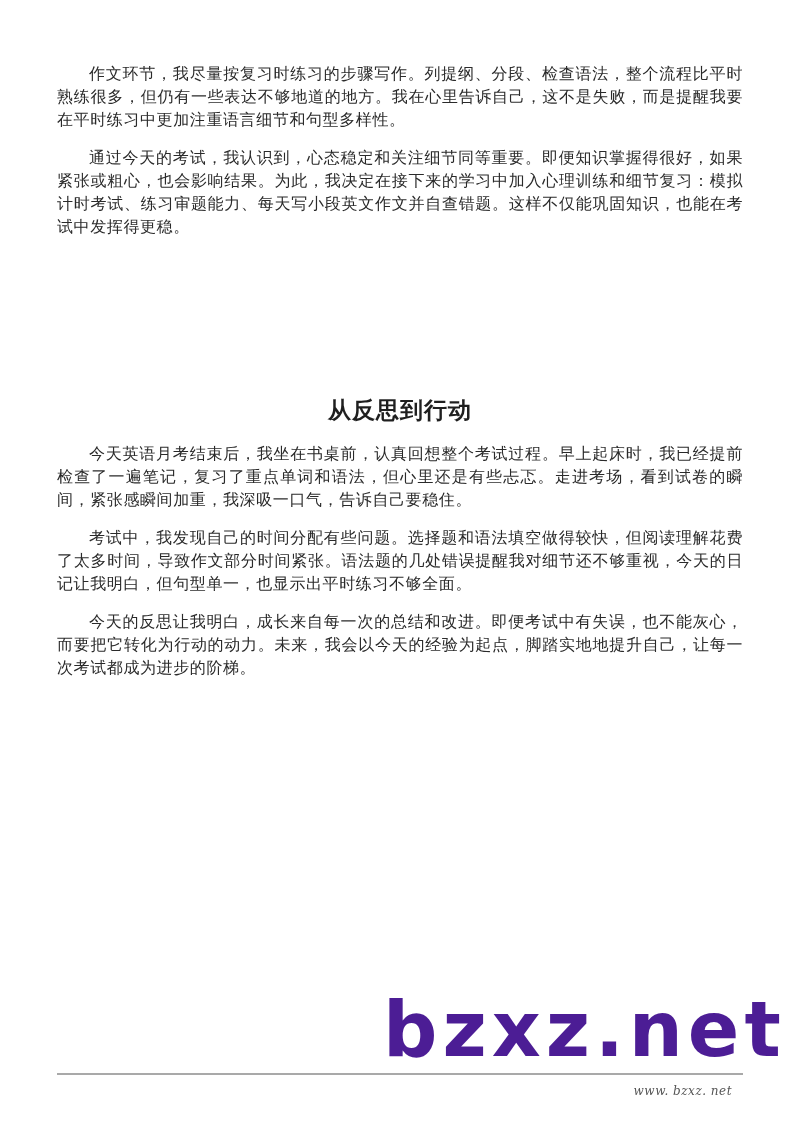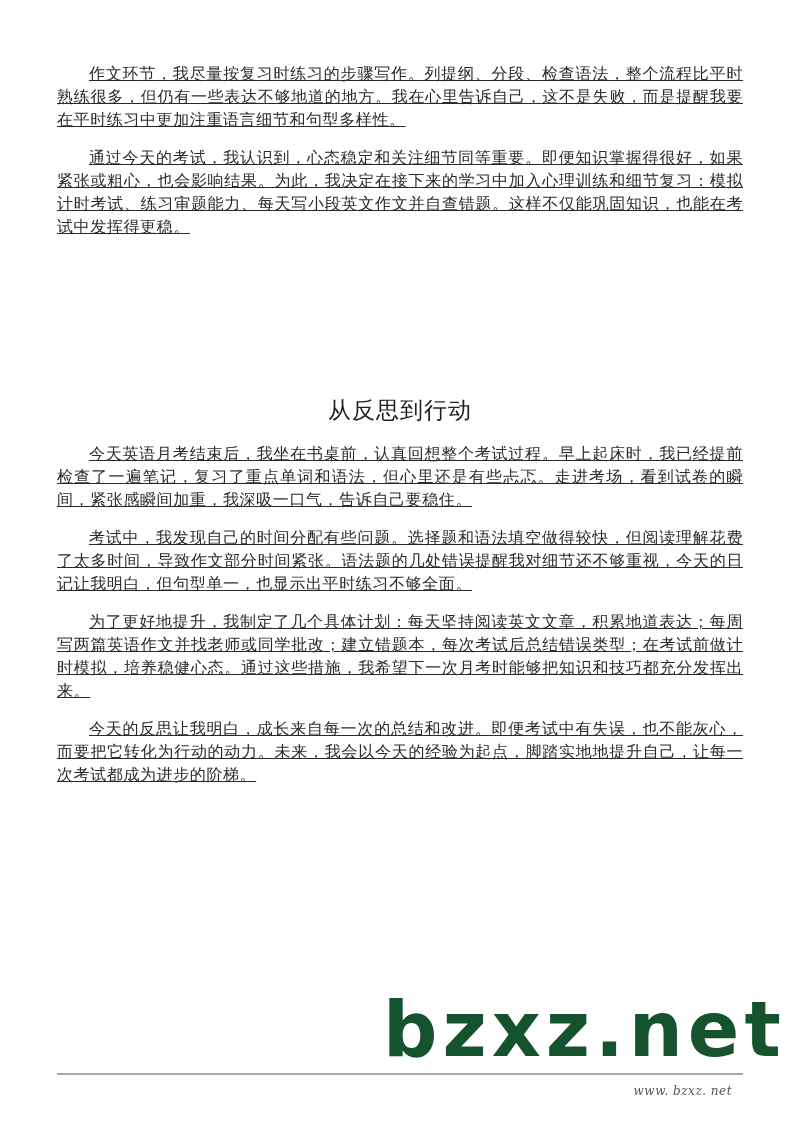"作文环节，我尽量按复习时练习的步骤写作。列提纲、分段、检查语法，整个流程比平时熟" .para { text-decoration: underline -> none }
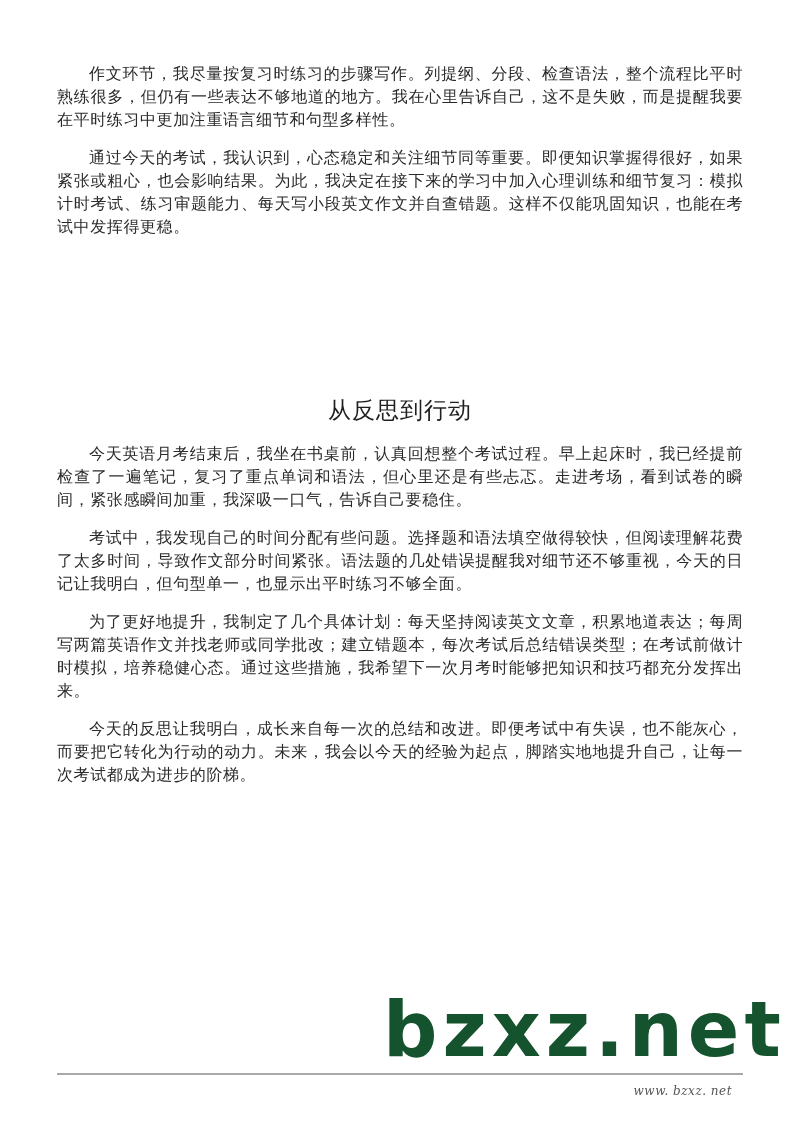"从反思到行动" .section-title { font-weight: normal -> bold }
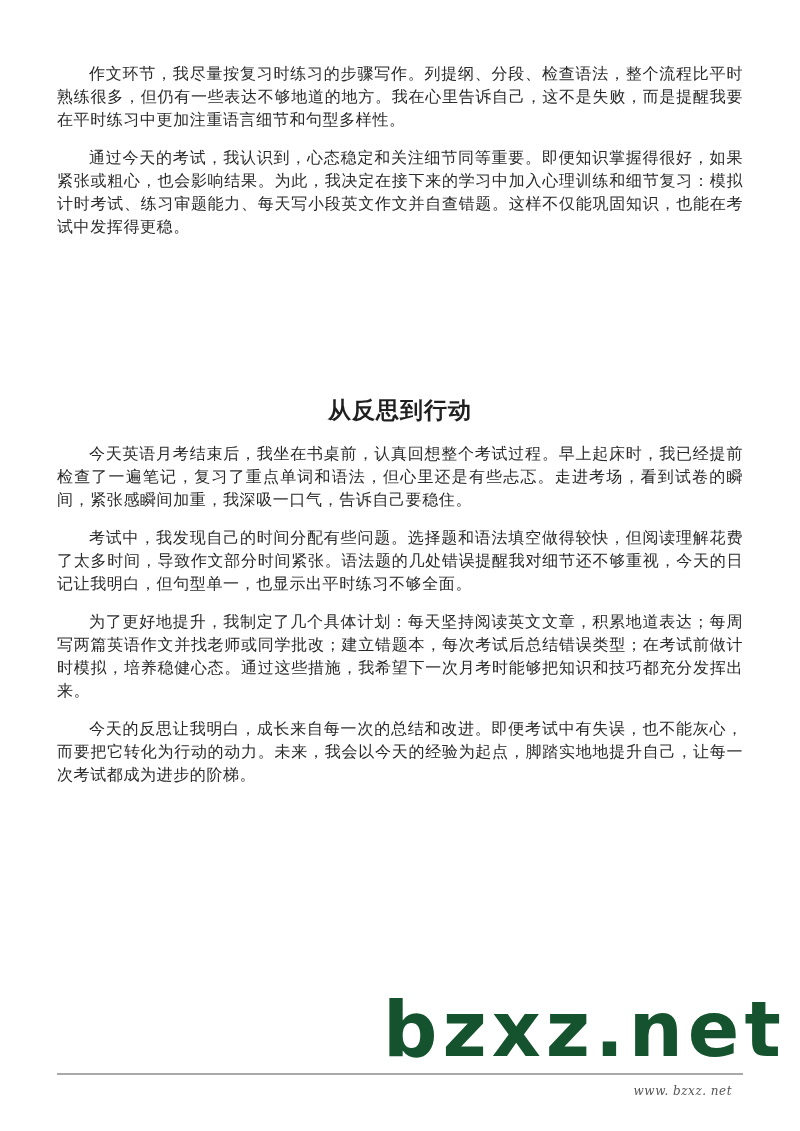"为了更好地提升，我制定了几个具体计划：每天坚持阅读英文文章，积累地道表达；每周写" p.para { html: <p>为了更好地提升，我制定了几个具体计划：每天坚持阅读英文文章，积累地道表达；每周写两篇英语作文并找老师或同学批改；建立错题本，每次考试后总结错误类型；在考试前做计时模拟，培养稳健心态。通过这些措施，我希望下一次月考时能够把知识和技巧都充分发挥出来。</p> -> none }
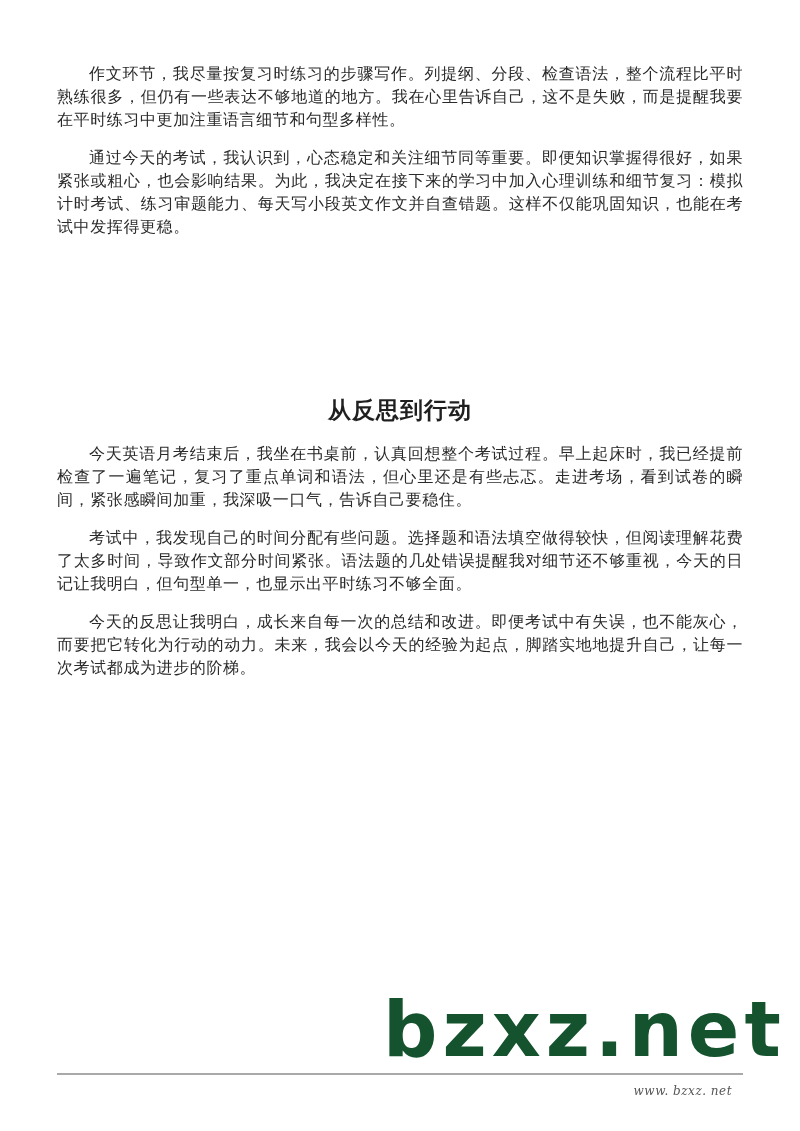"bzxz.net" .watermark { color: #14532d -> #4c1d95 }
